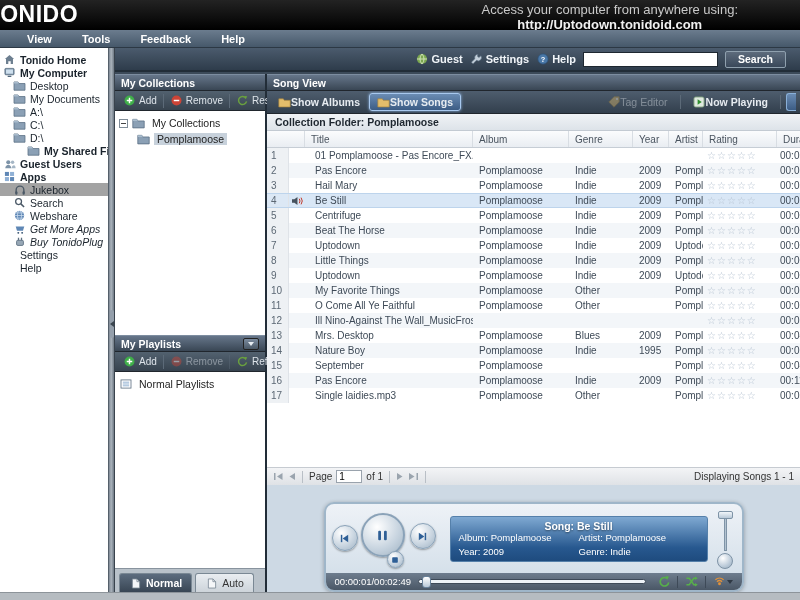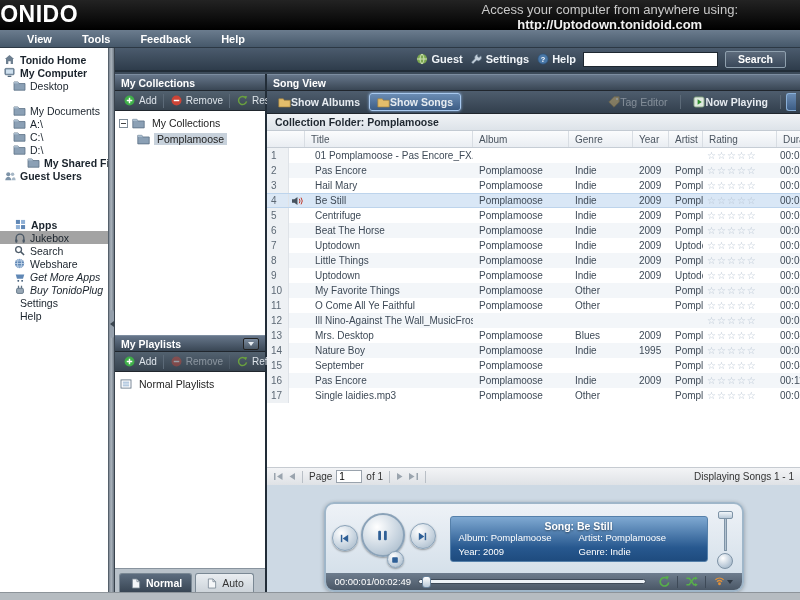"My Documents" div.side-item { margin-top: 12px -> none }
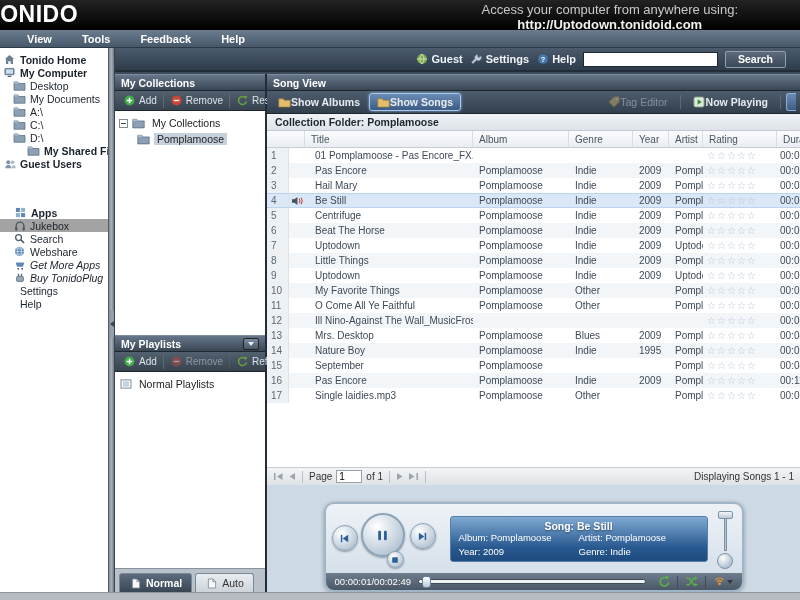"Apps" div.side-item { margin-top: 36px -> none; padding-left: 14px -> 3px }
